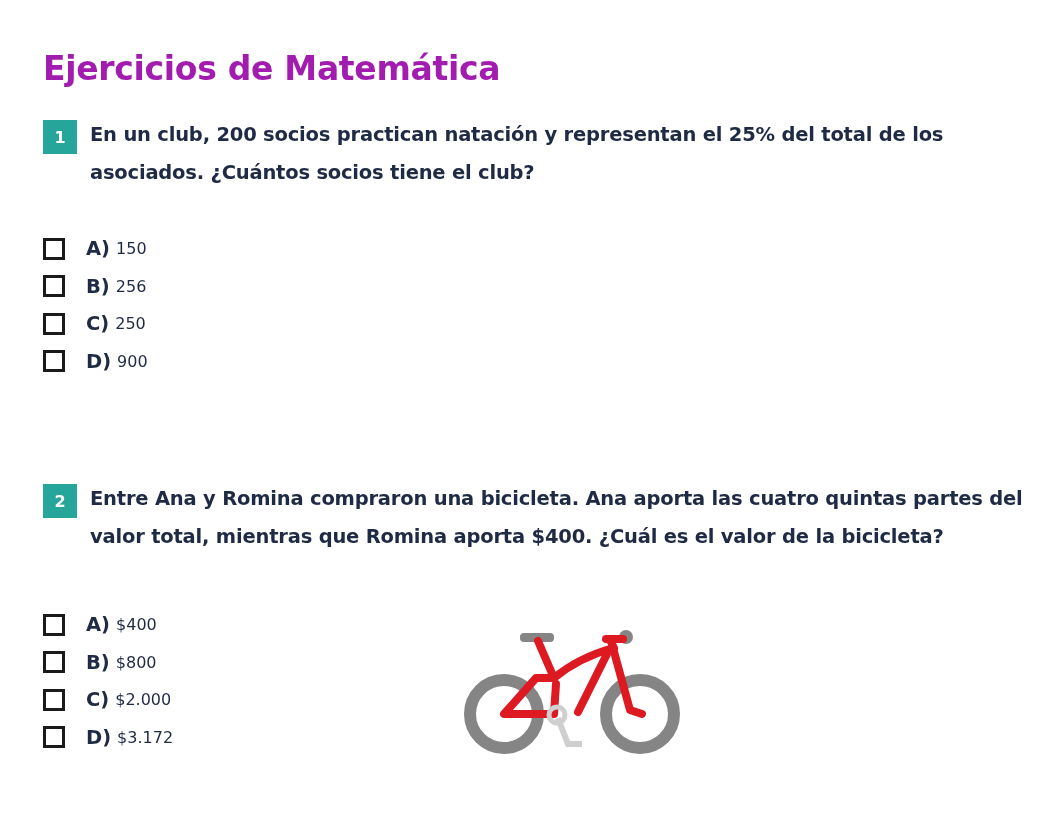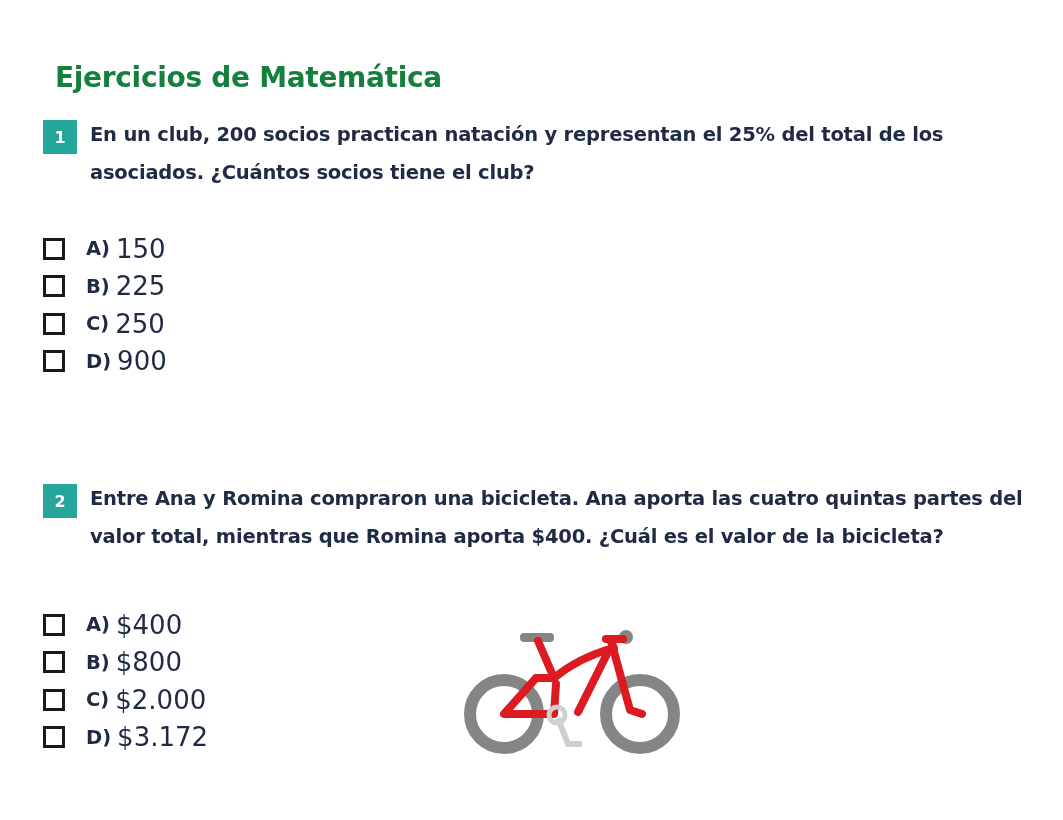"Ejercicios de Matemática" .title { color: #15803d -> #a21caf; font-size: 28px -> 33px; margin: 12px -> 0 }
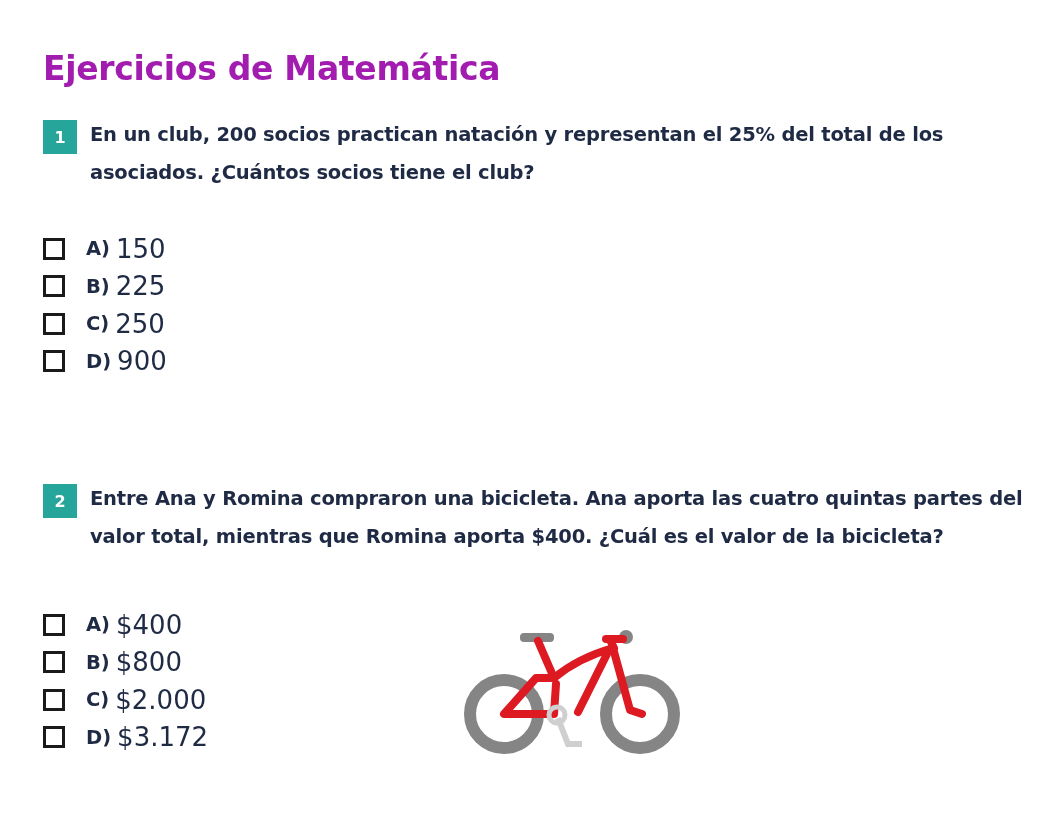"150" .opt-value { font-size: 26px -> 16px }
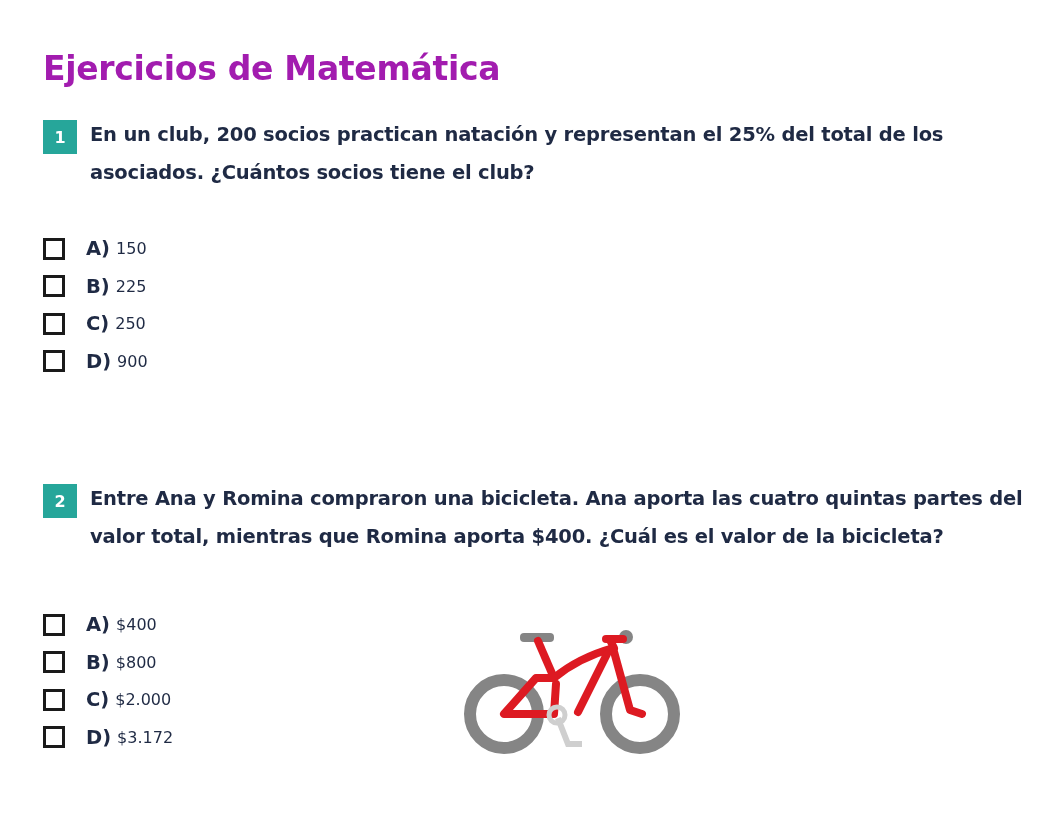"225" span.opt-value { text: 225 -> 256 }
